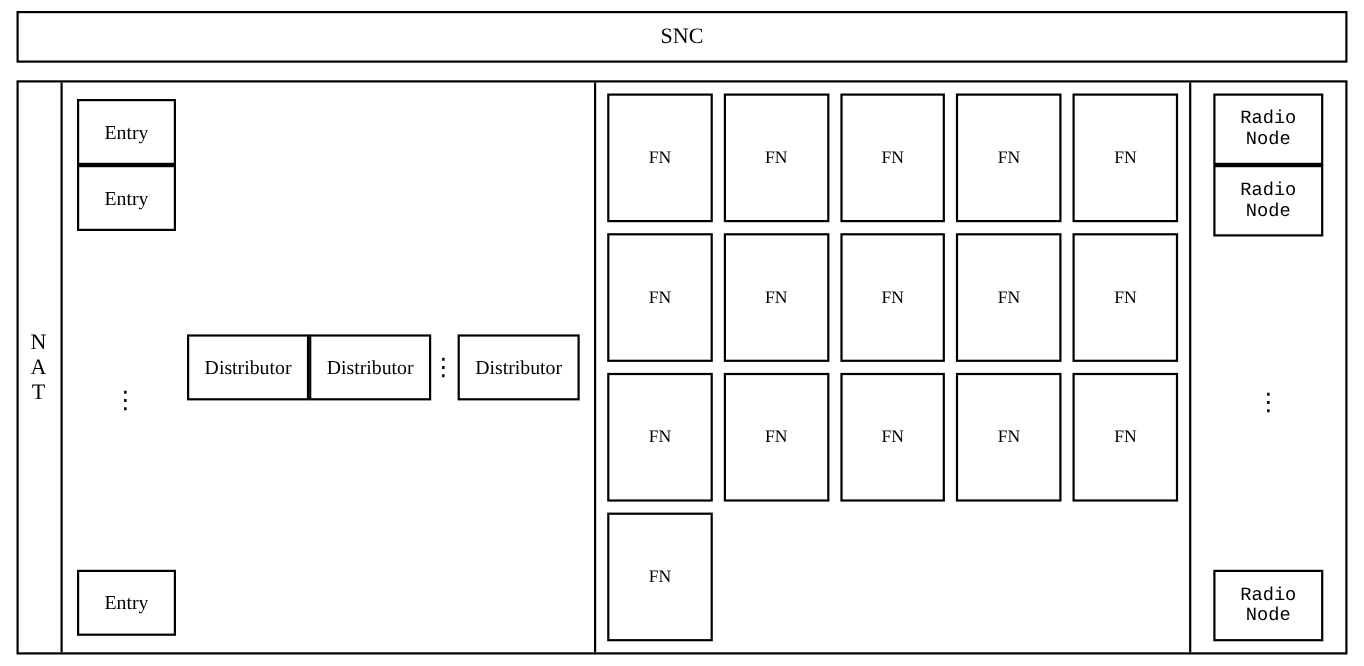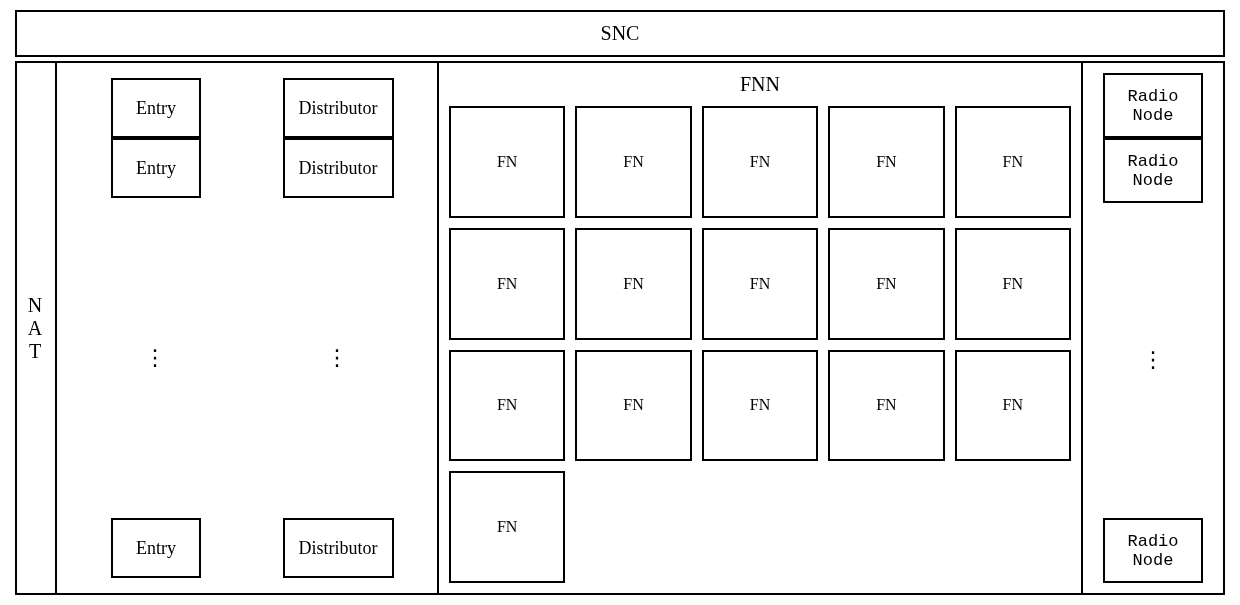"SNC" .snc-box { margin-bottom: 4px -> 16px }
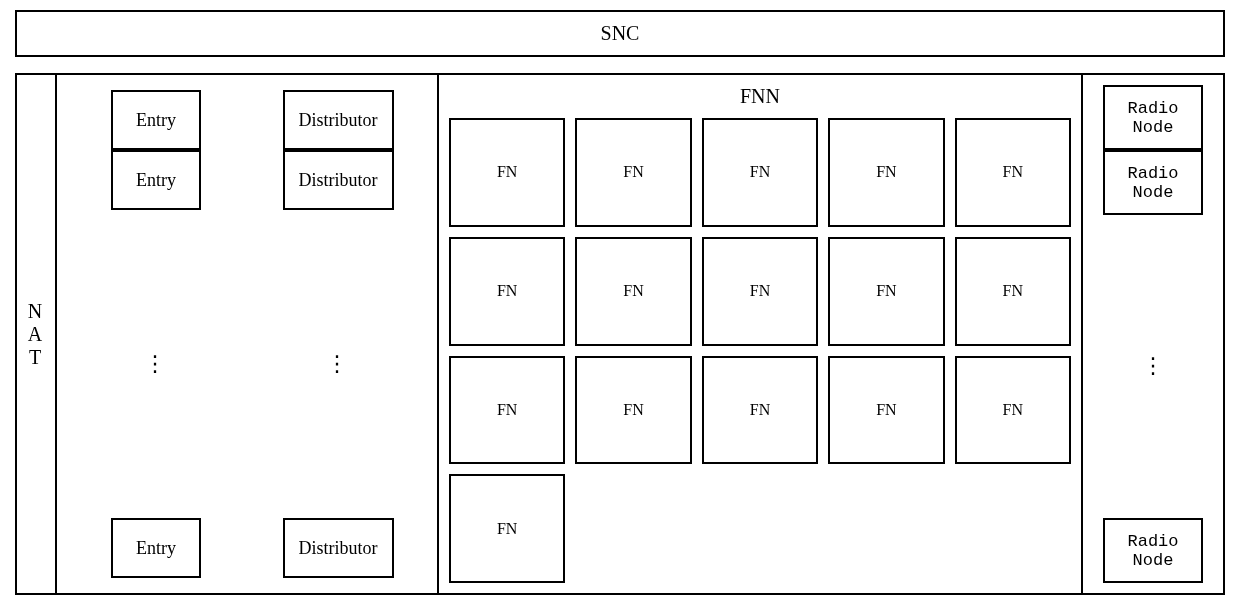"FNN" div.fnn-title { html: <div>FNN</div> -> none }
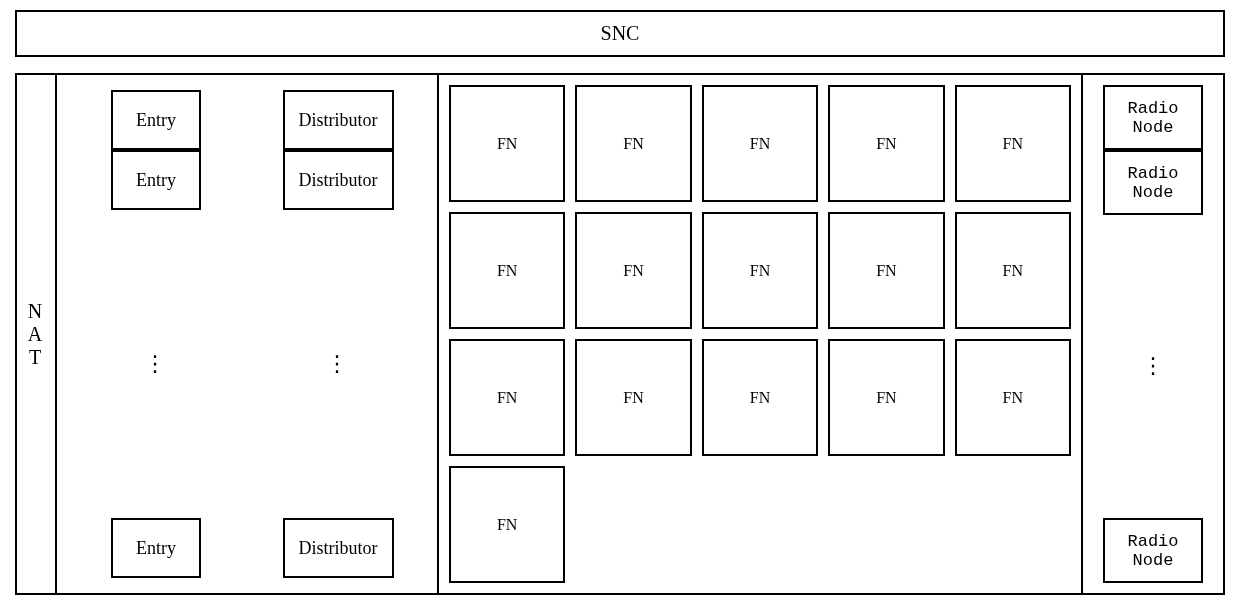"Distributor" .dist-col { flex-direction: column -> row }
